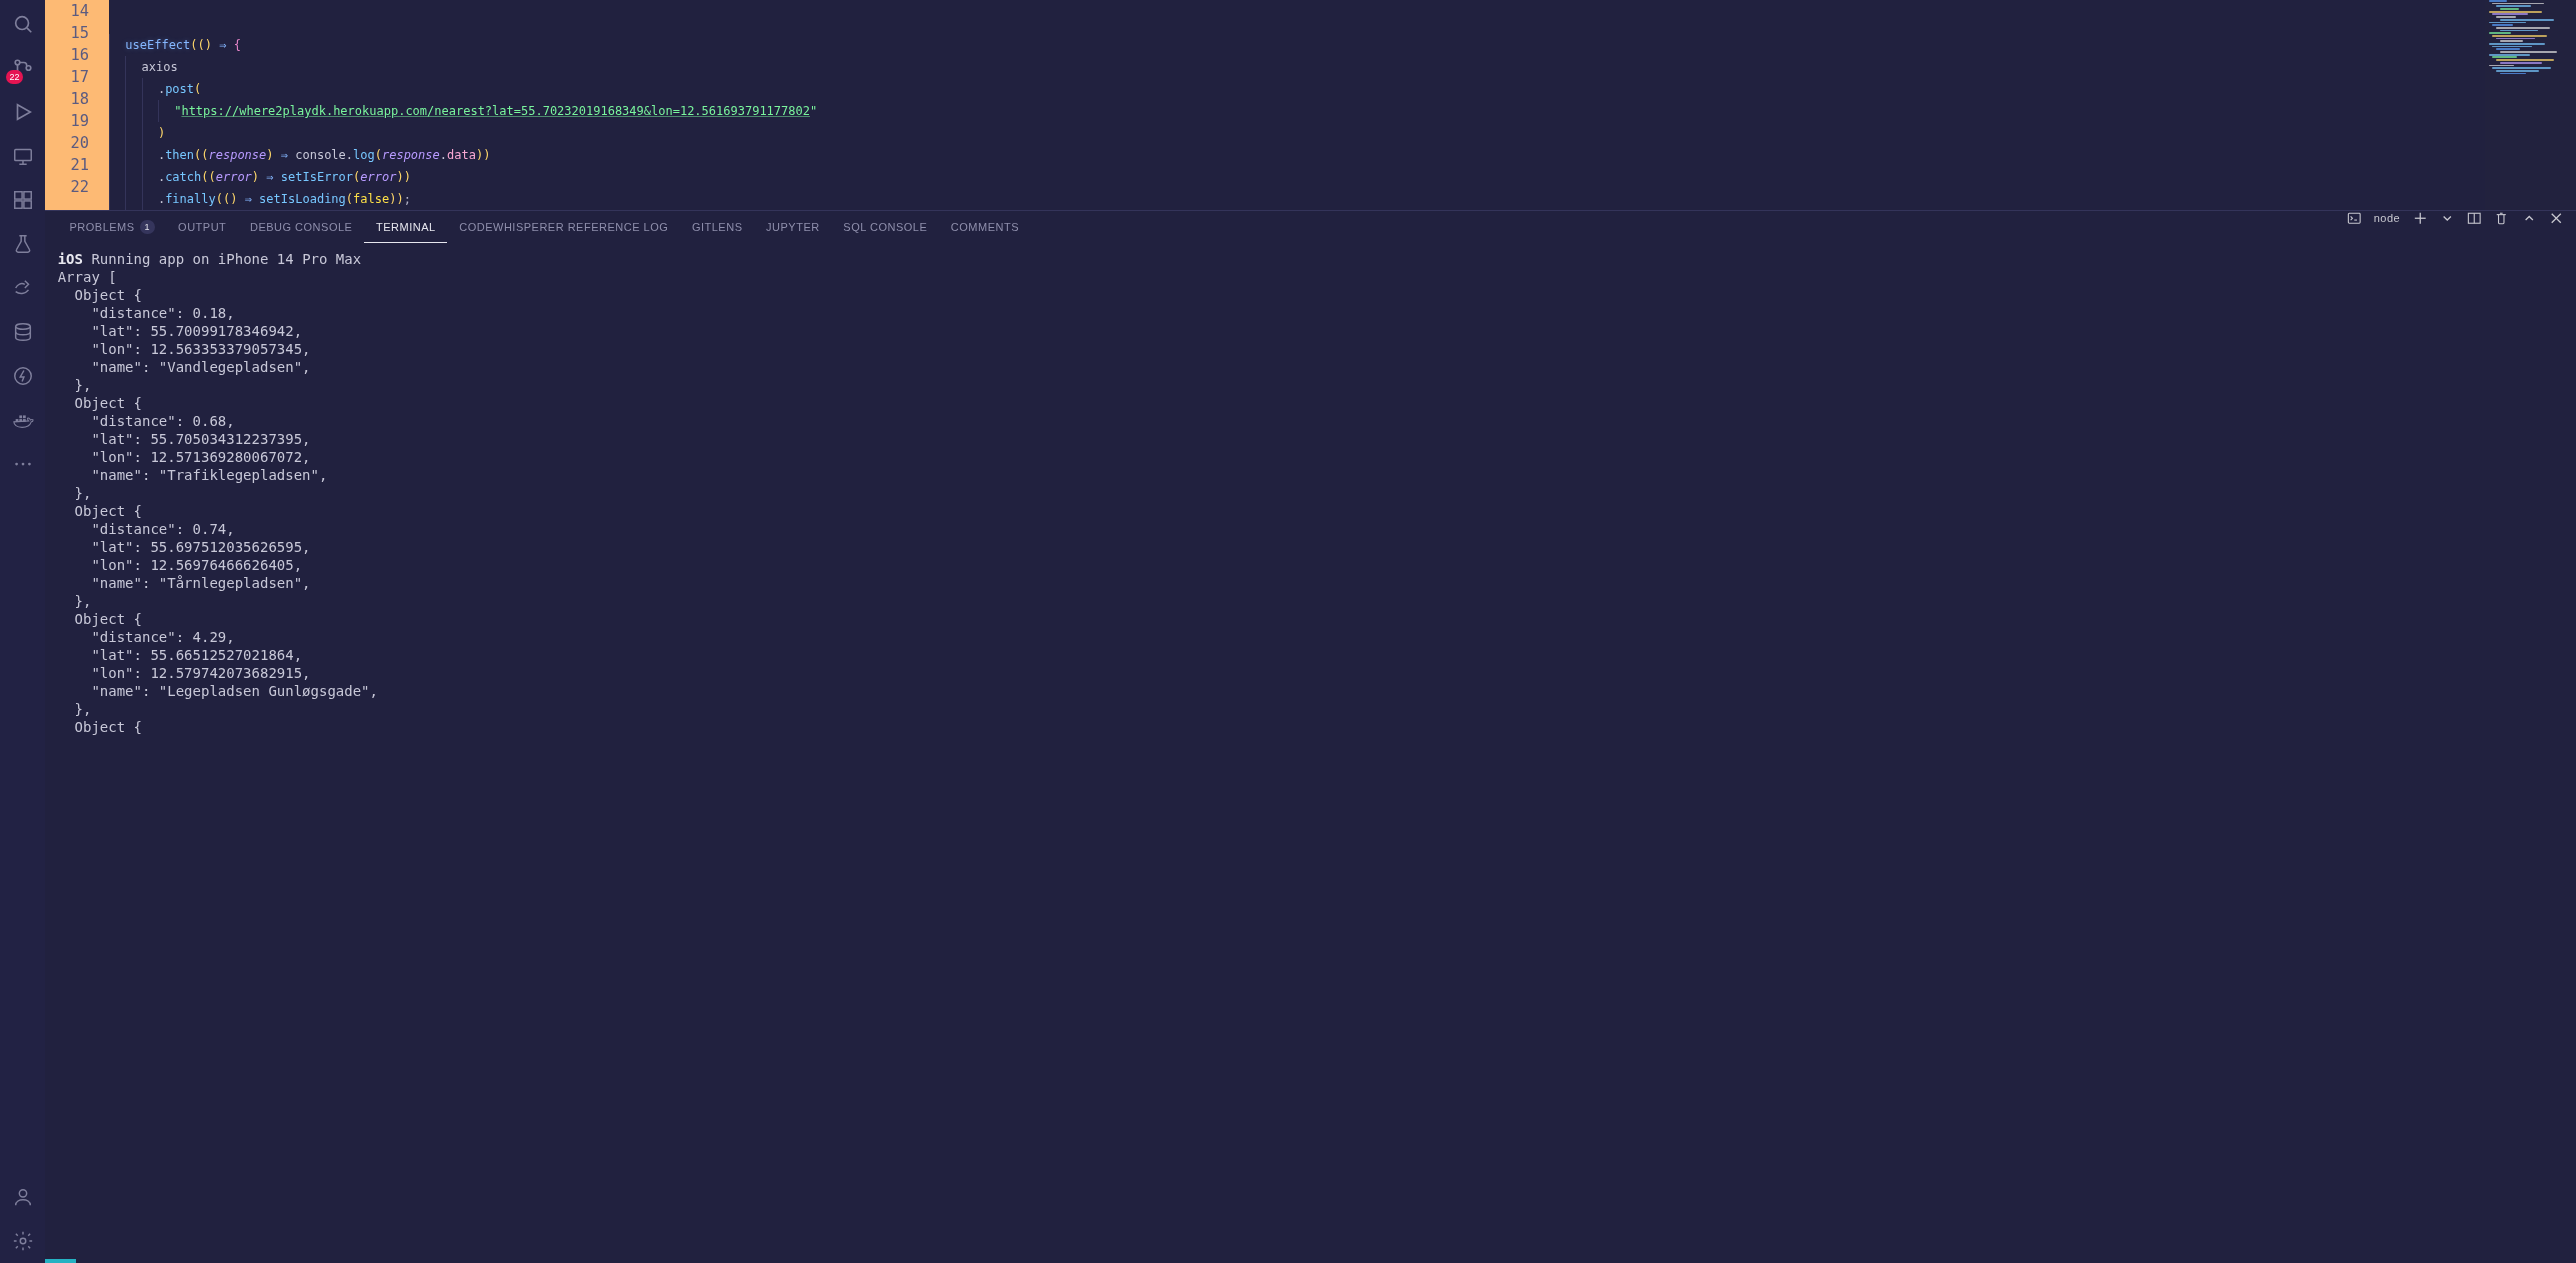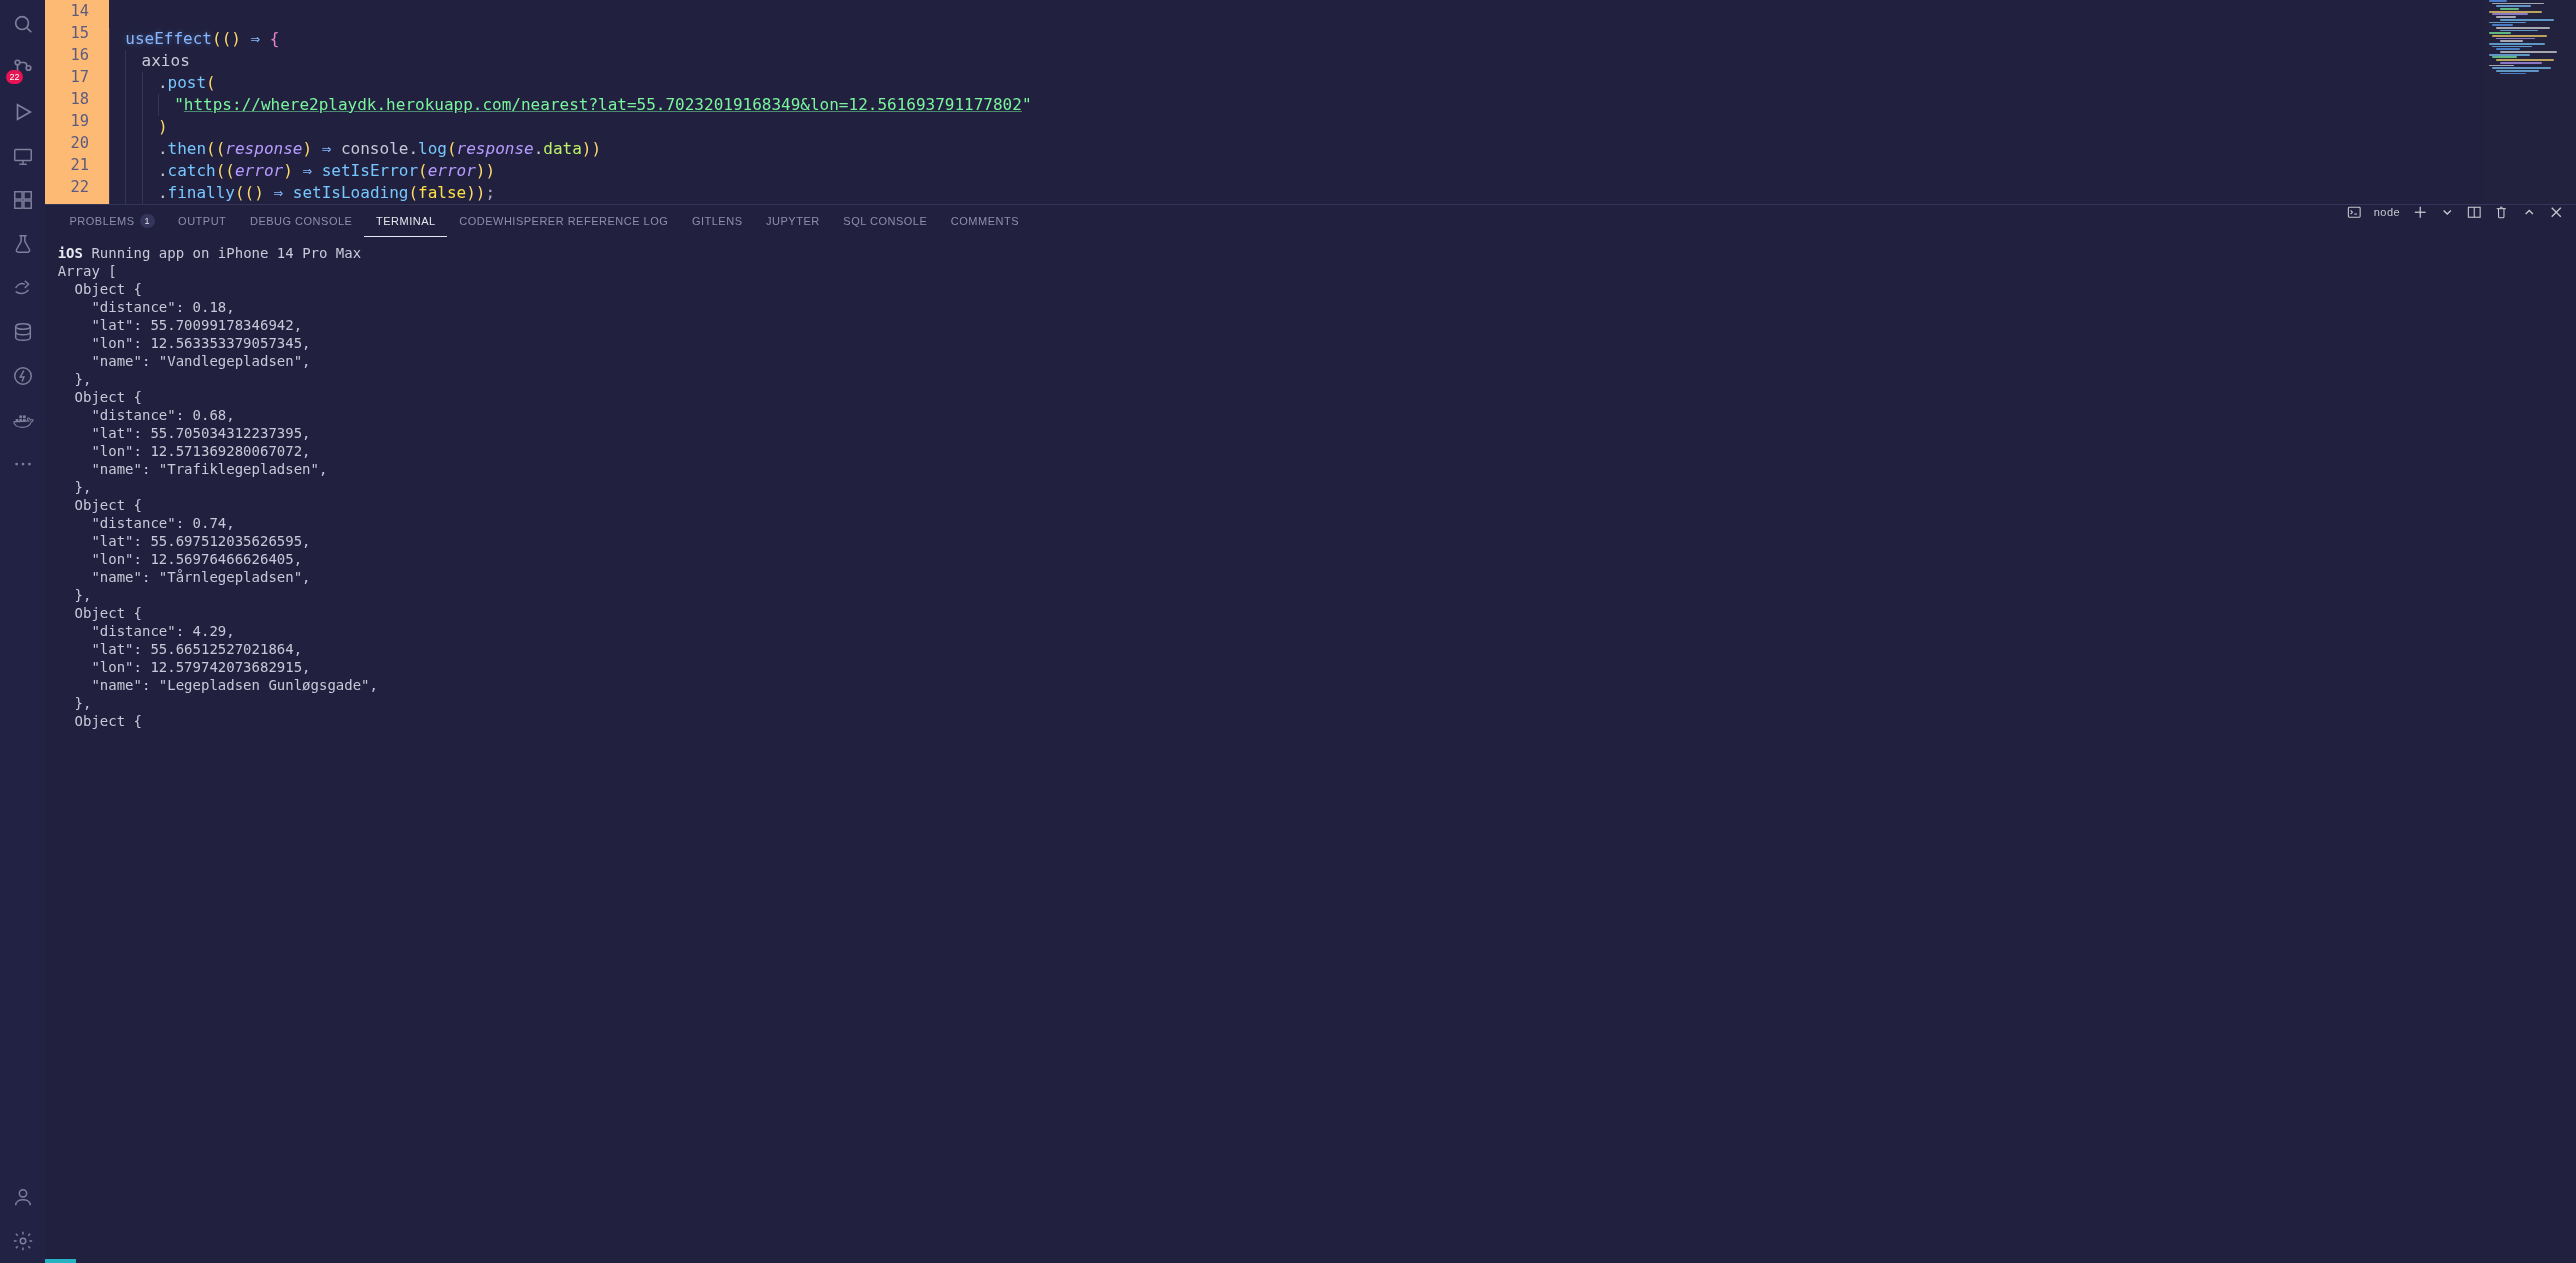"useEffect(() ⇒ {" .code { font-size: 16px -> 12px; padding-top: 6px -> 12px }
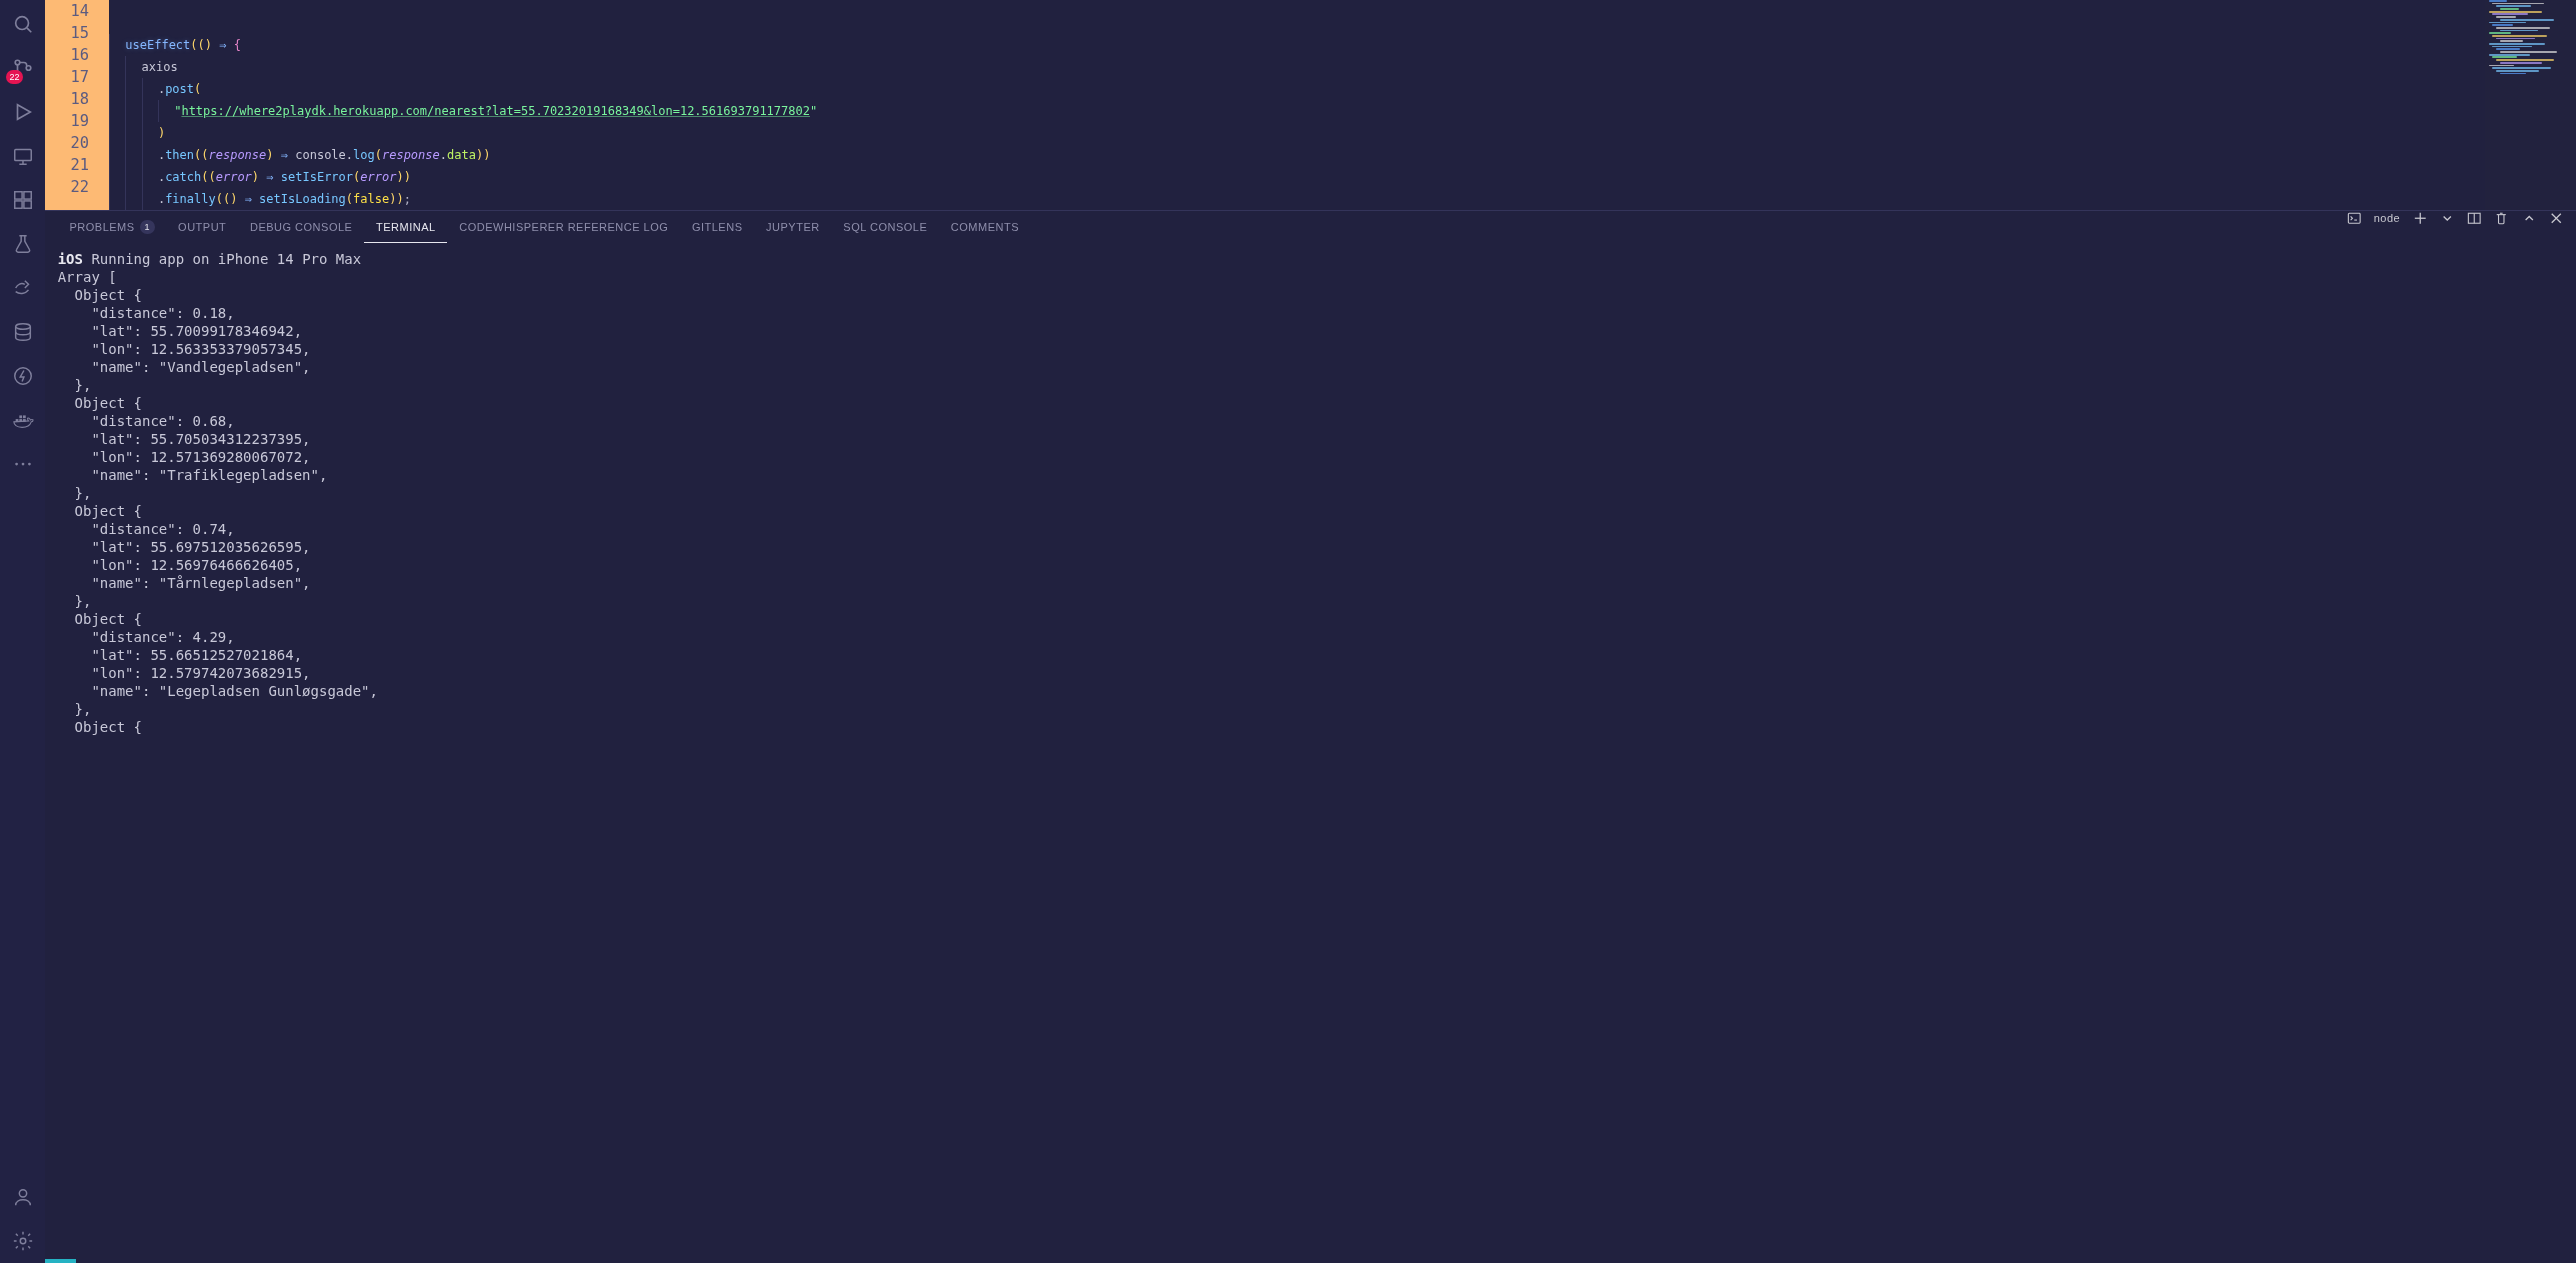"data" .tok-prop { color: #bef264 -> #f9a8d4 }
